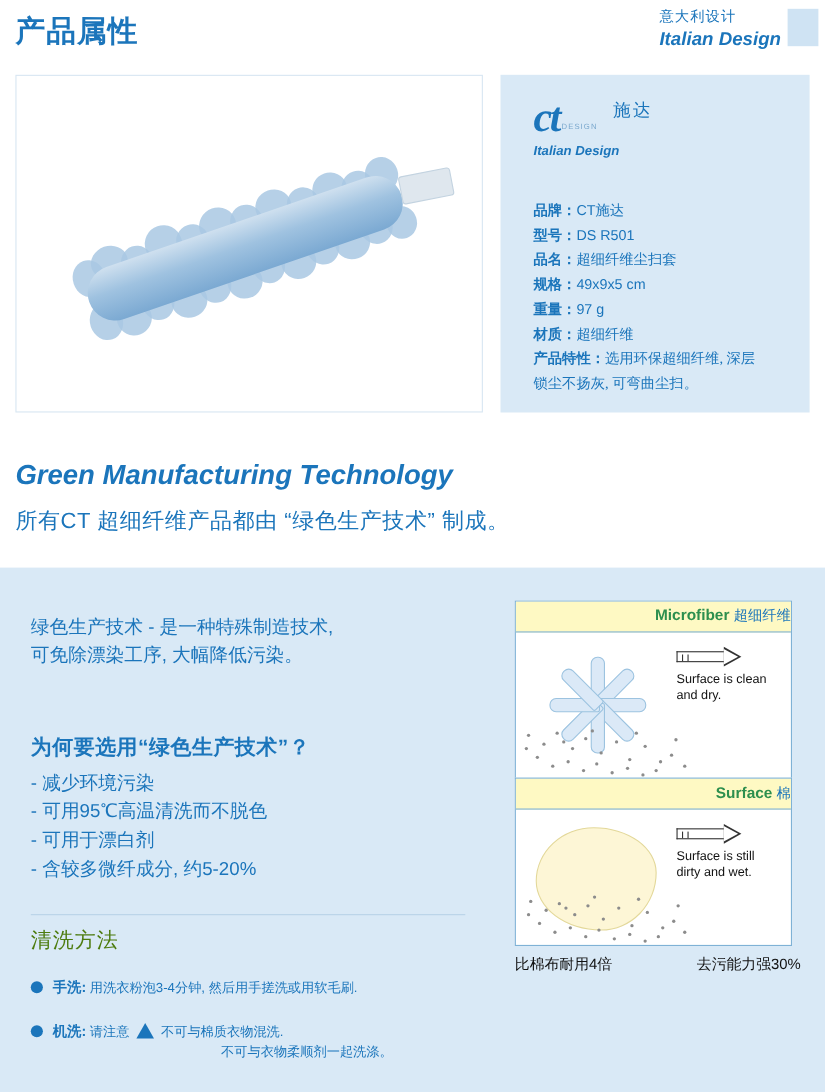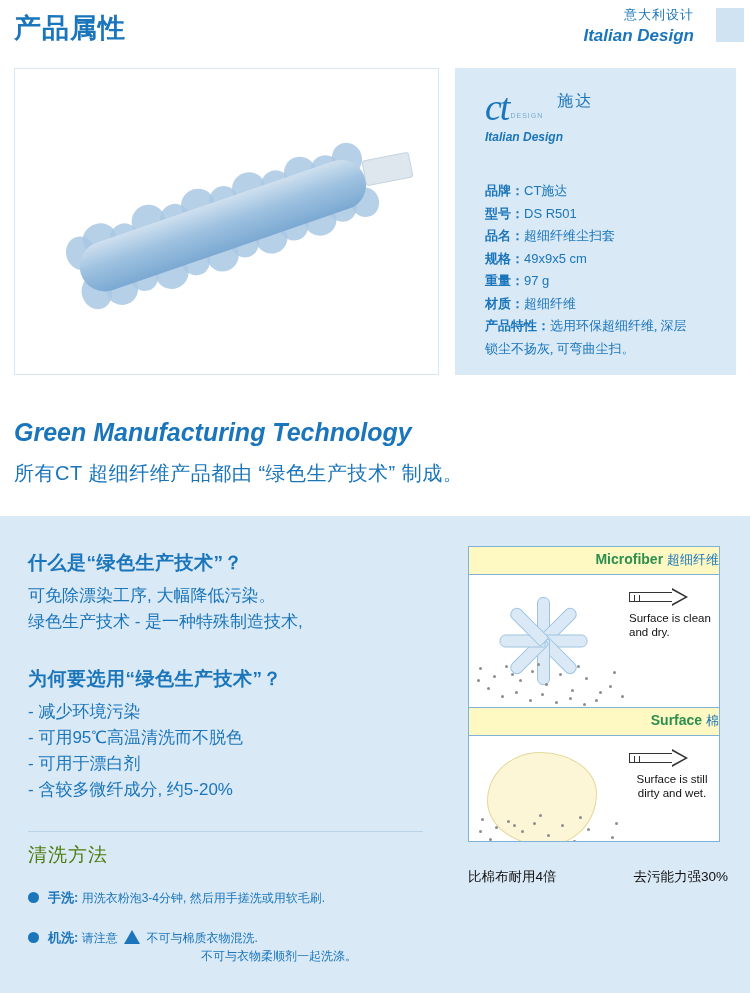"意大利设计" .header-right { right: 56px -> 40px; text-align: right -> none }
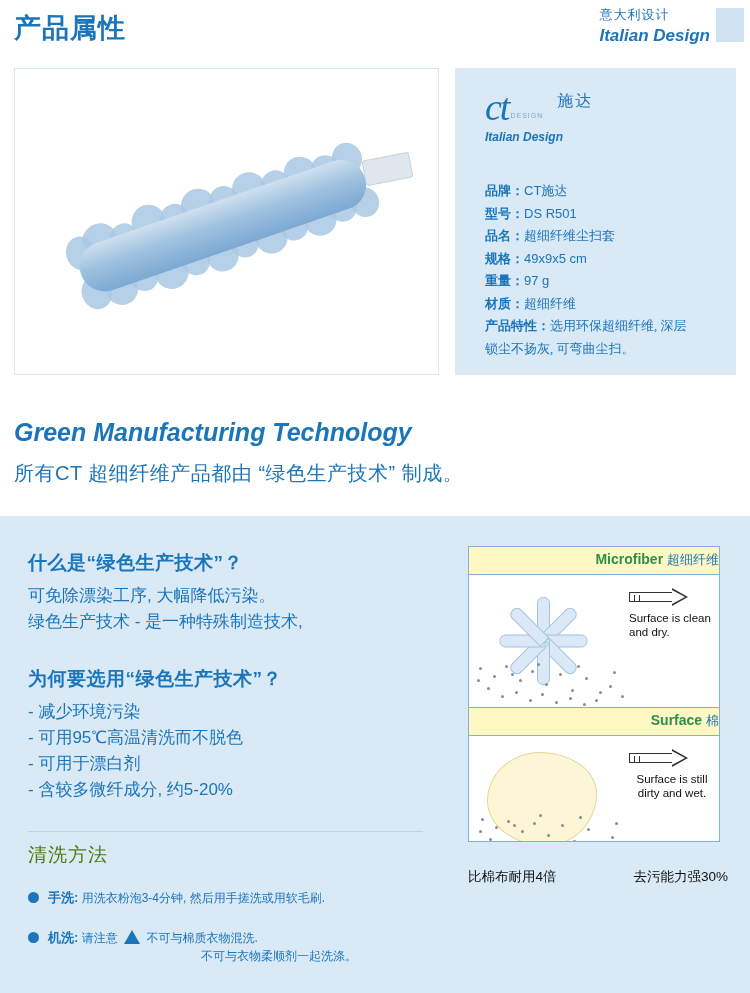"ct" .brand-ct { font-weight: normal -> bold }
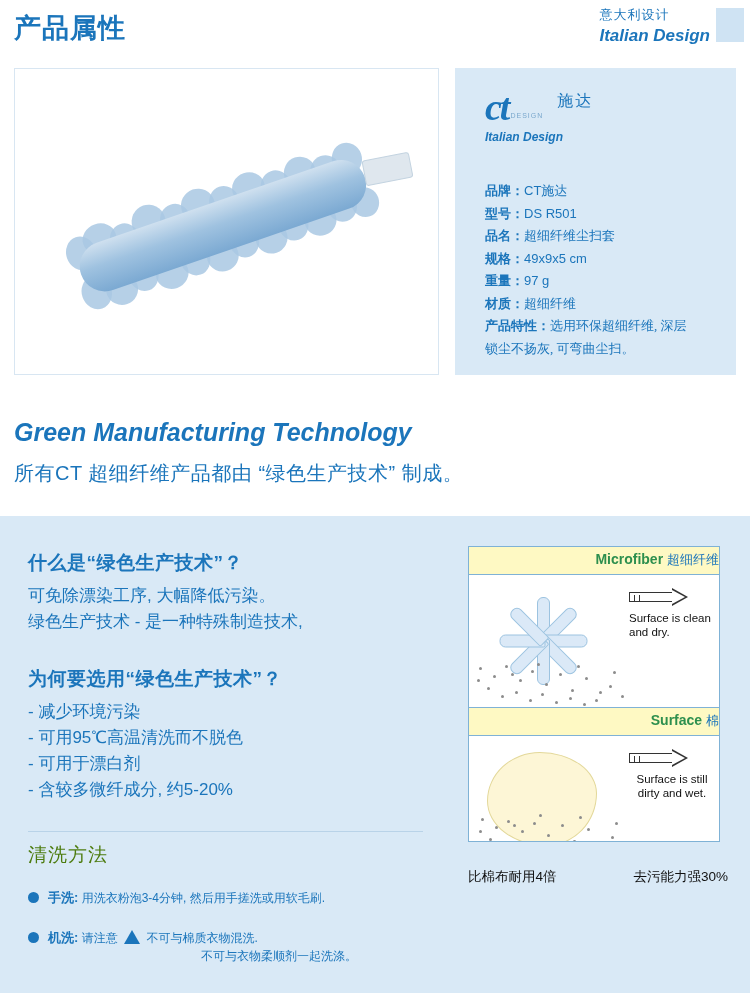"什么是“绿色生产技术”？" div.q-title { html: <div>什么是“绿色生产技术”？</div> -> none }
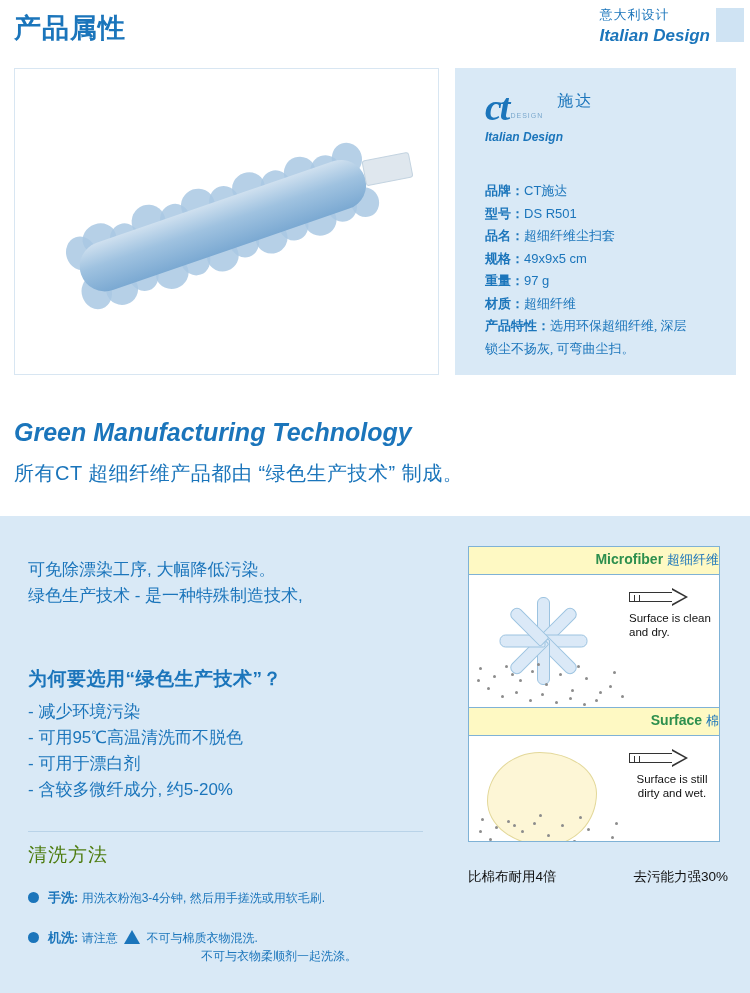"可免除漂染工序, 大幅降低污染。" div.q-line { order: before "绿色生产技术 - 是一种特殊制造技术," -> after "绿色生产技术 - 是一种特殊制造技术," }
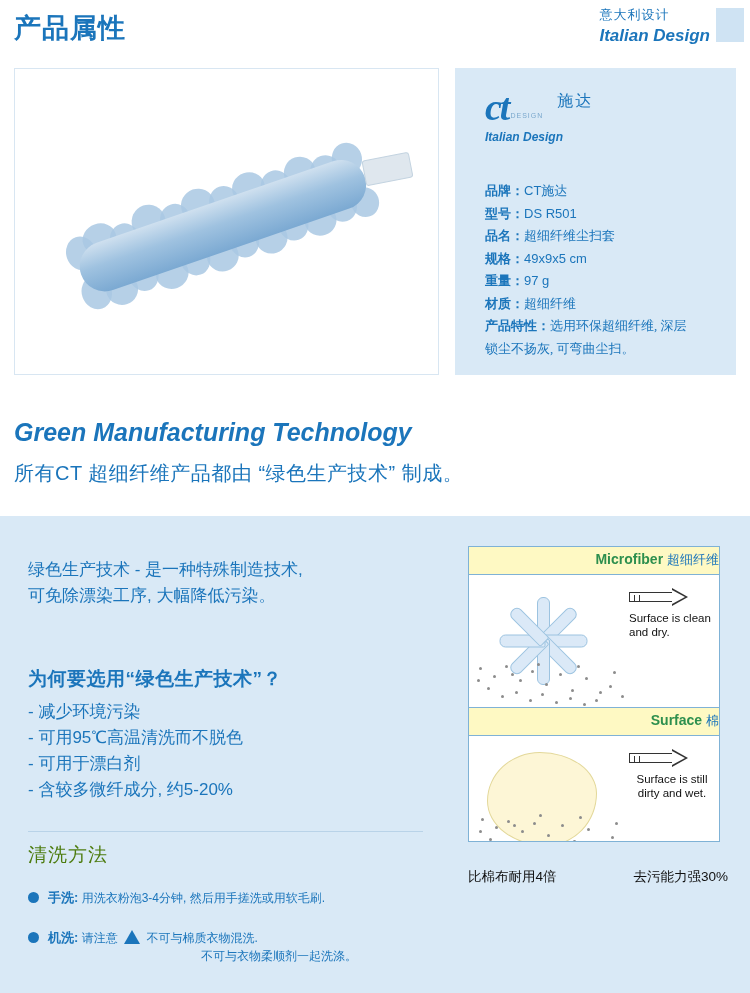"Surface is clean and dry." .arrow-note { right: 4px -> 18px }
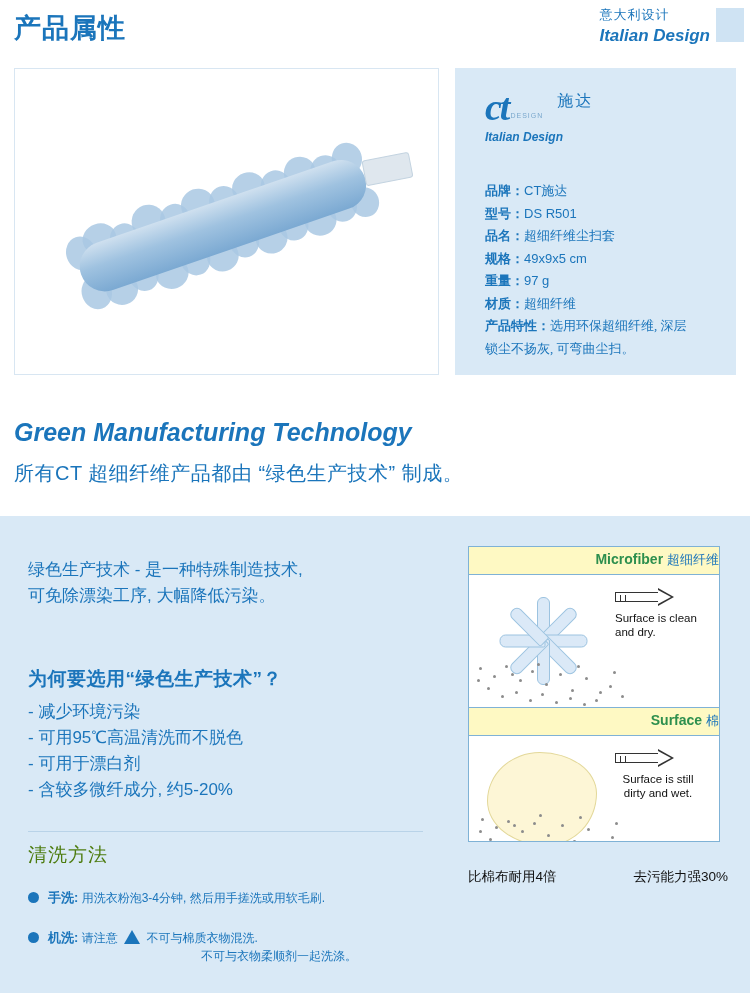"Surface is still dirty and" .card-body-2 { height: 105px -> 123px; text-align: center -> none }
